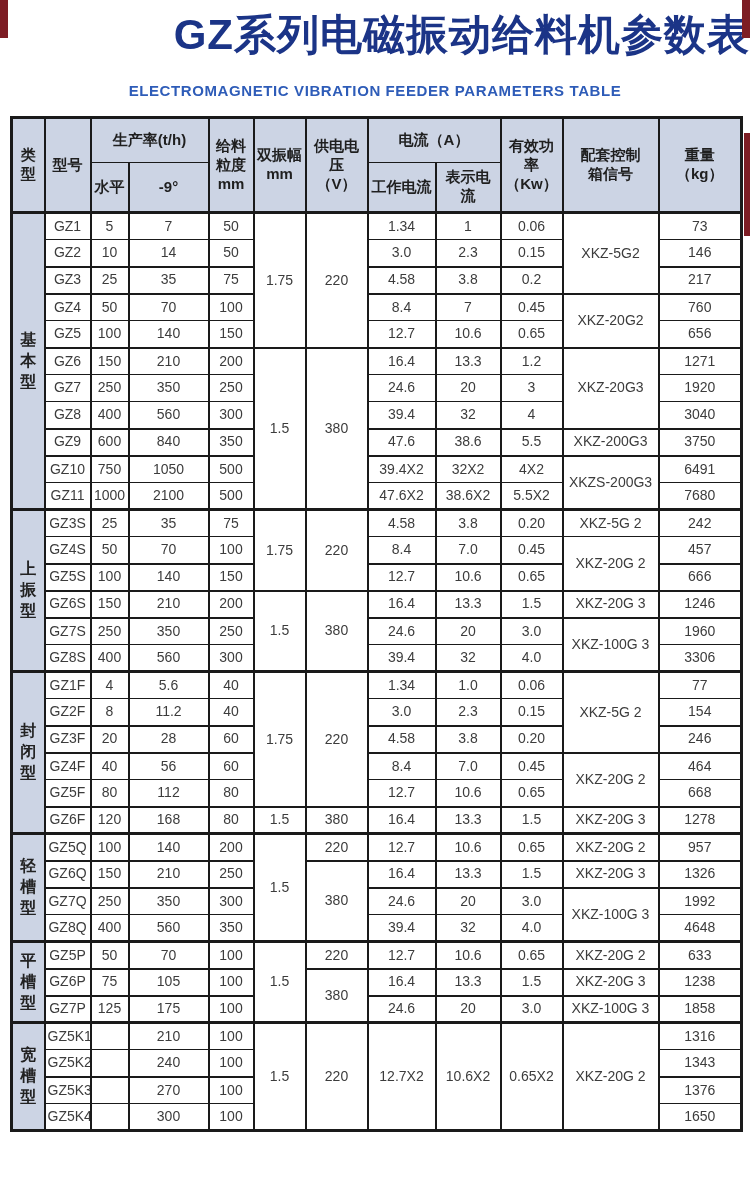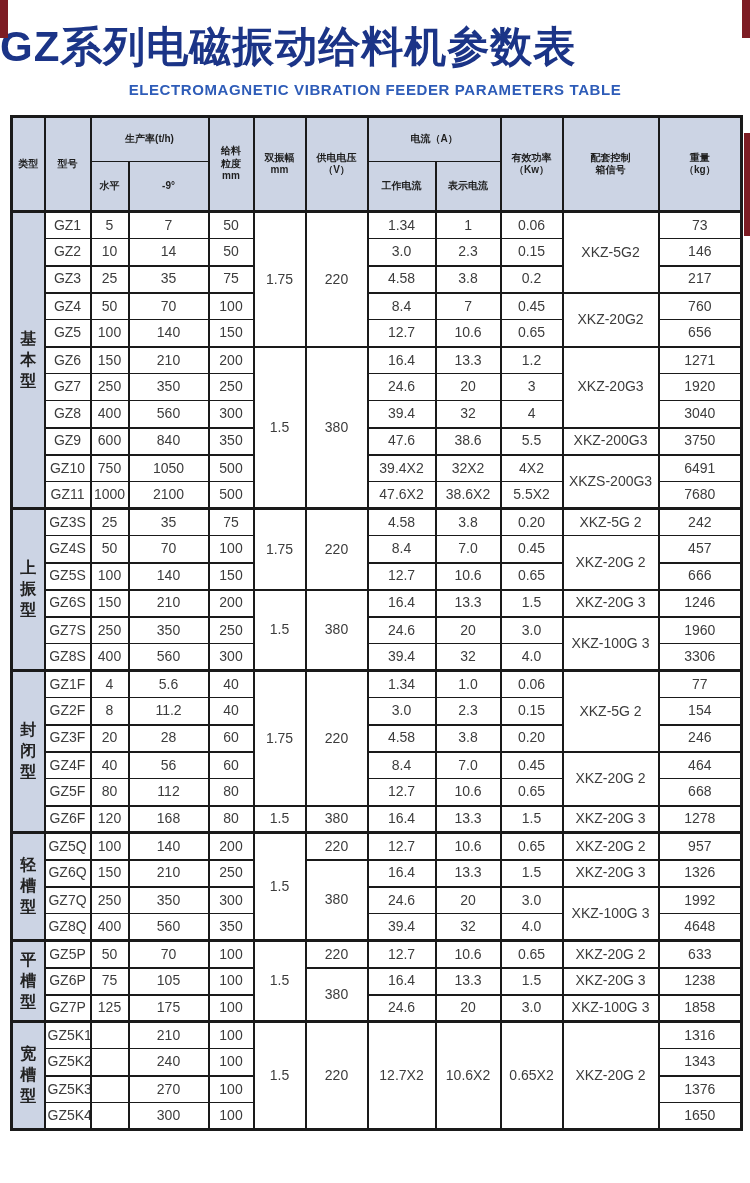"GZ系列电磁振动给料机参数表" .title { padding-top: 24px -> 12px; text-align: left -> right }
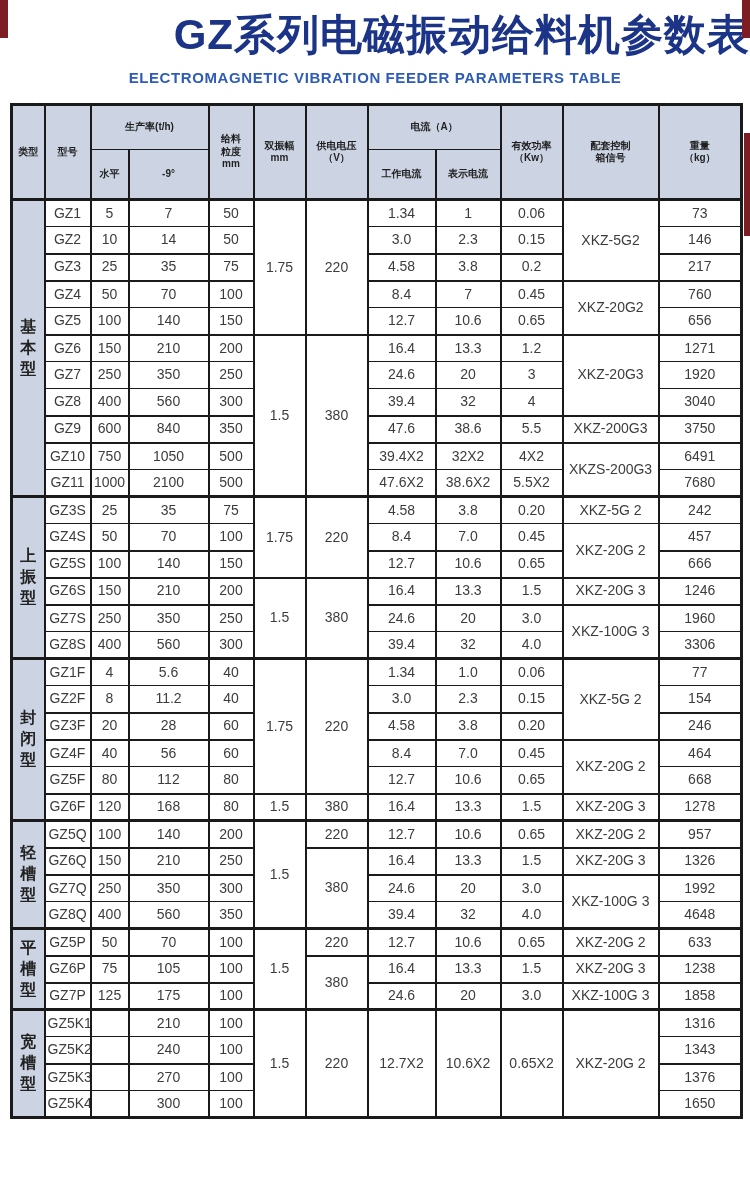"ELECTROMAGNETIC VIBRATION FEEDER" .subtitle { margin-top: 11px -> 24px }
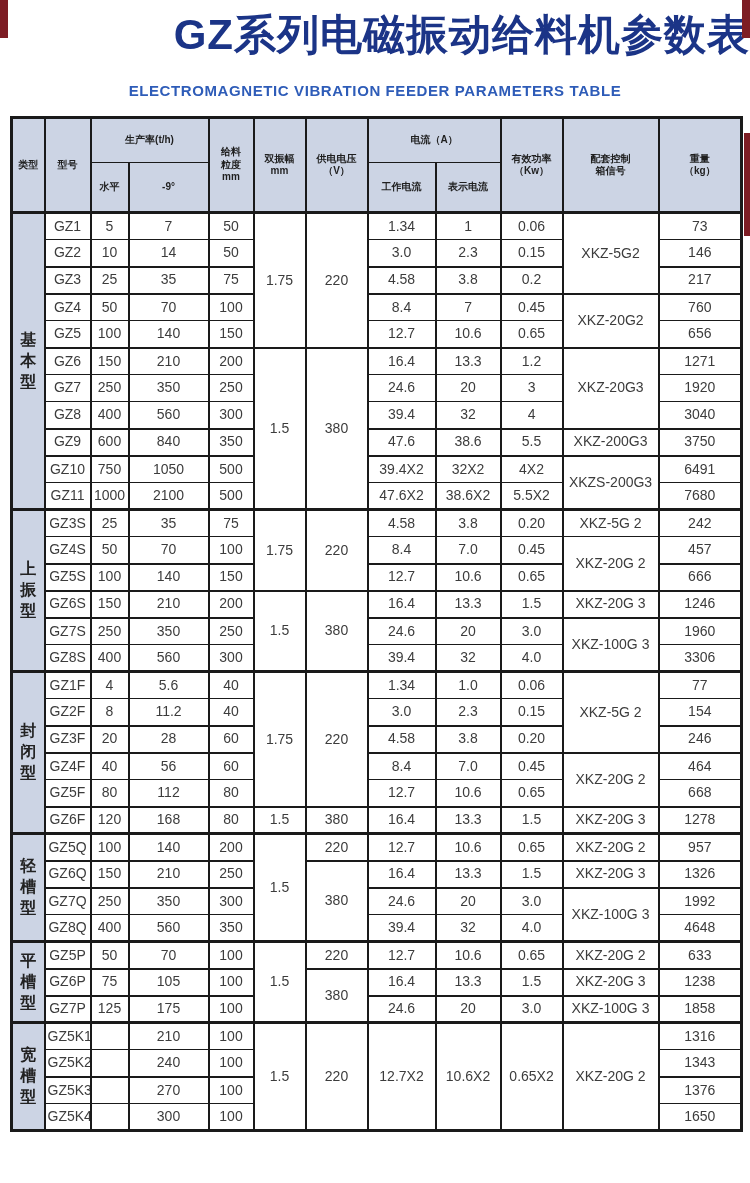"生产率(t/h)" th { font-size: 10px -> 15px }
